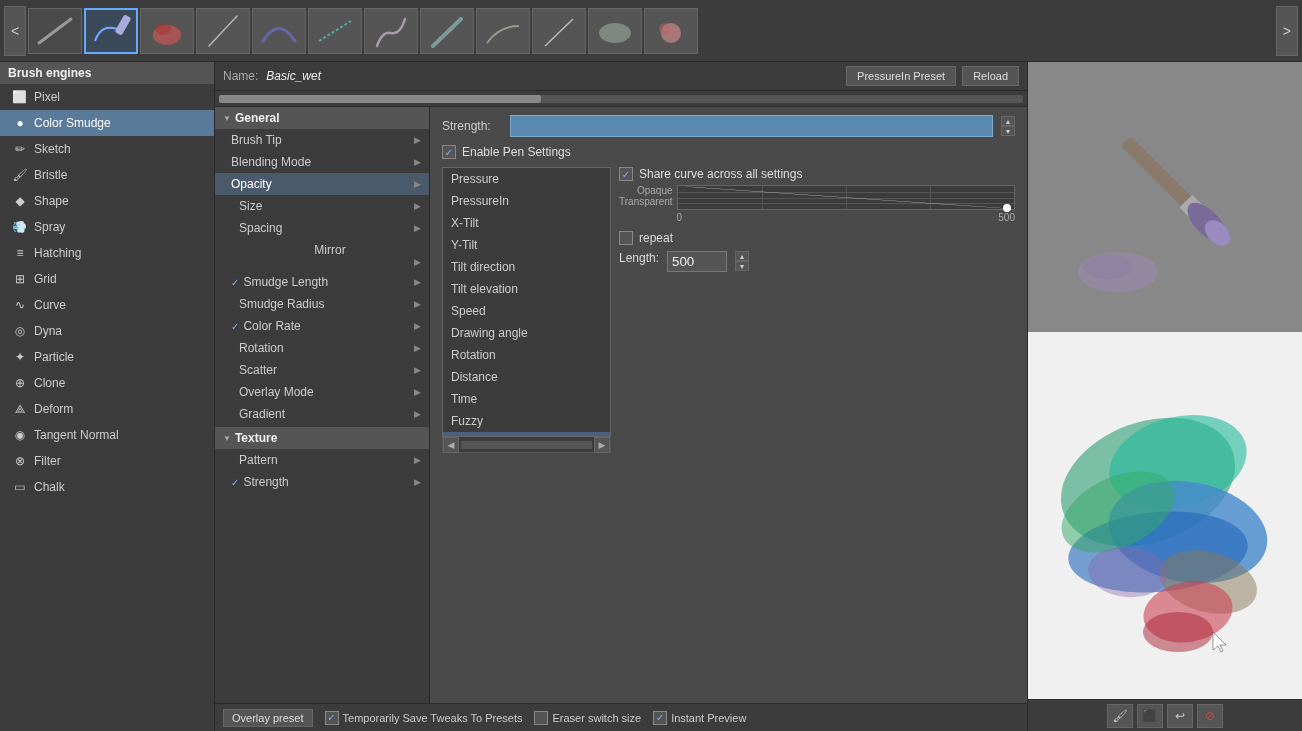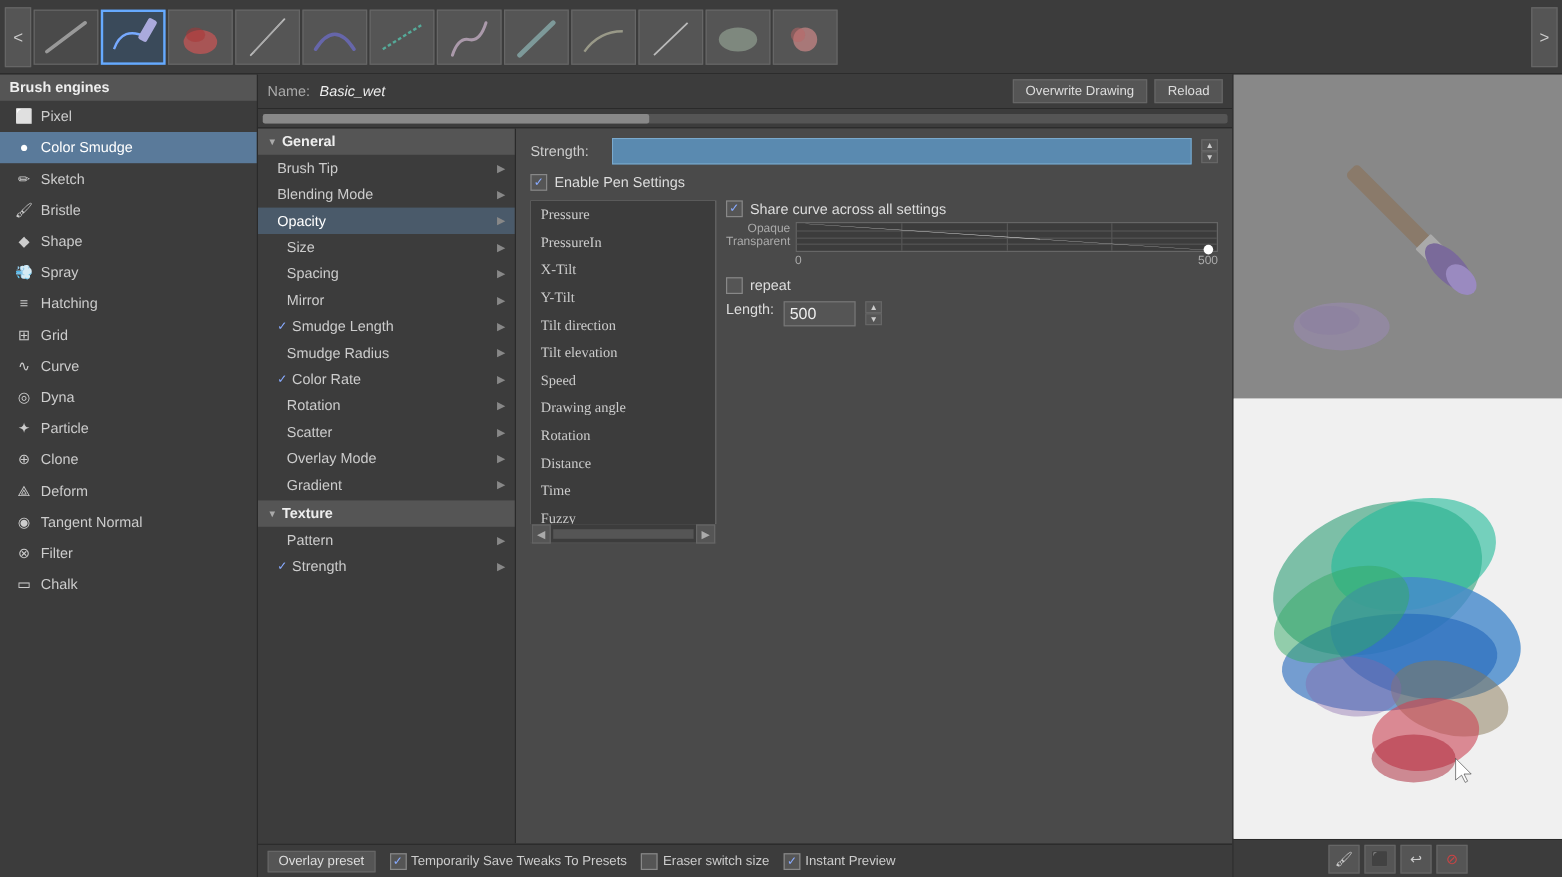"Overwrite Drawing" button.btn { text: Overwrite Drawing -> PressureIn Preset }
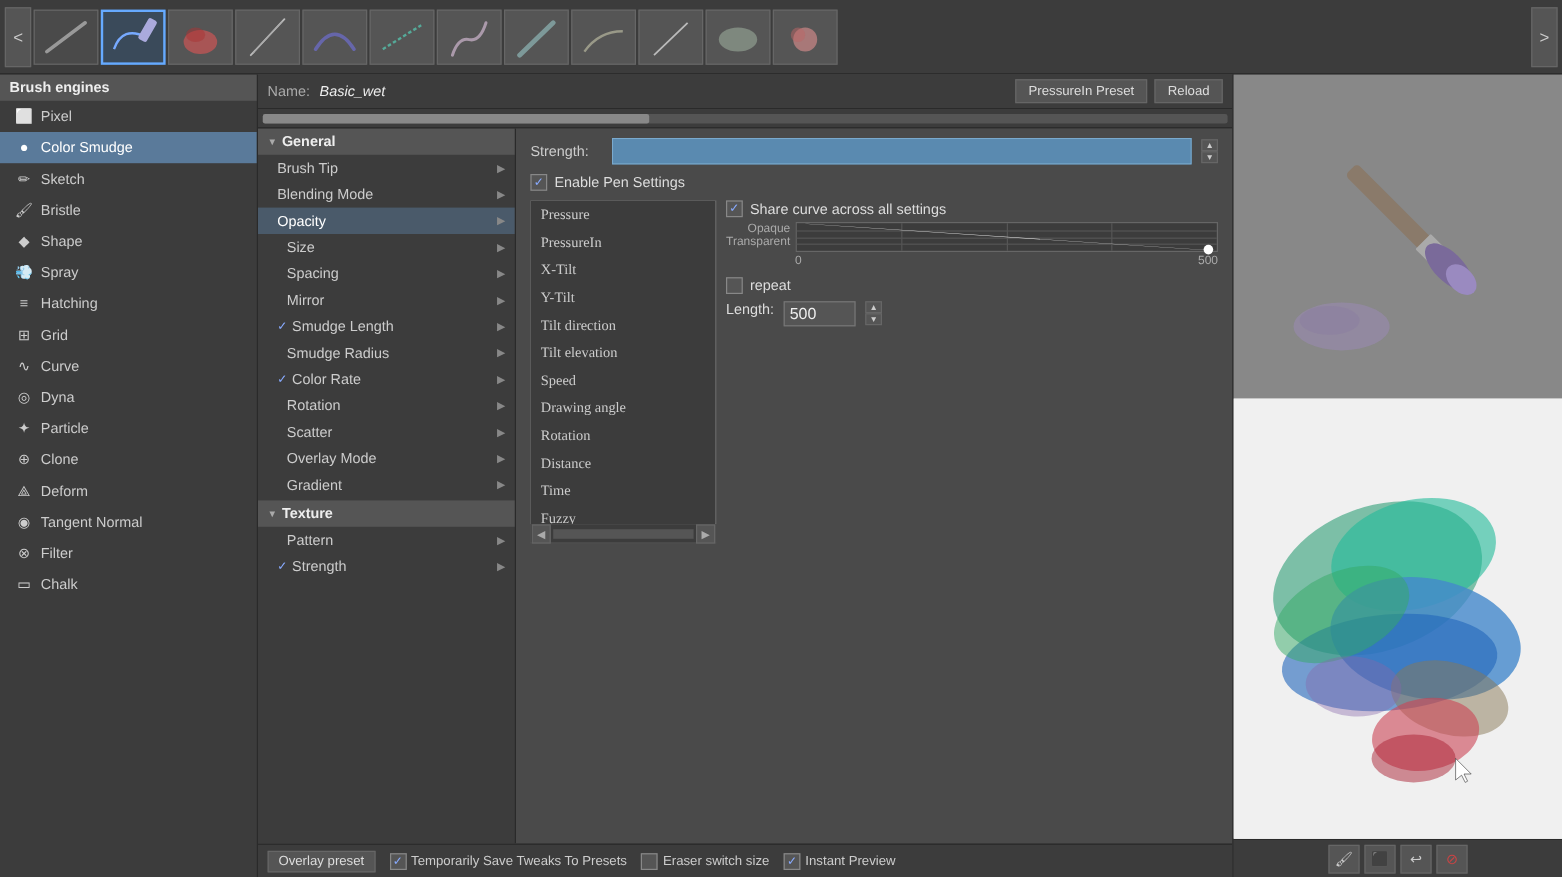"Pressure" .input-list-container { font-family: Liberation Serif, serif -> none; width: 155px -> 169px }
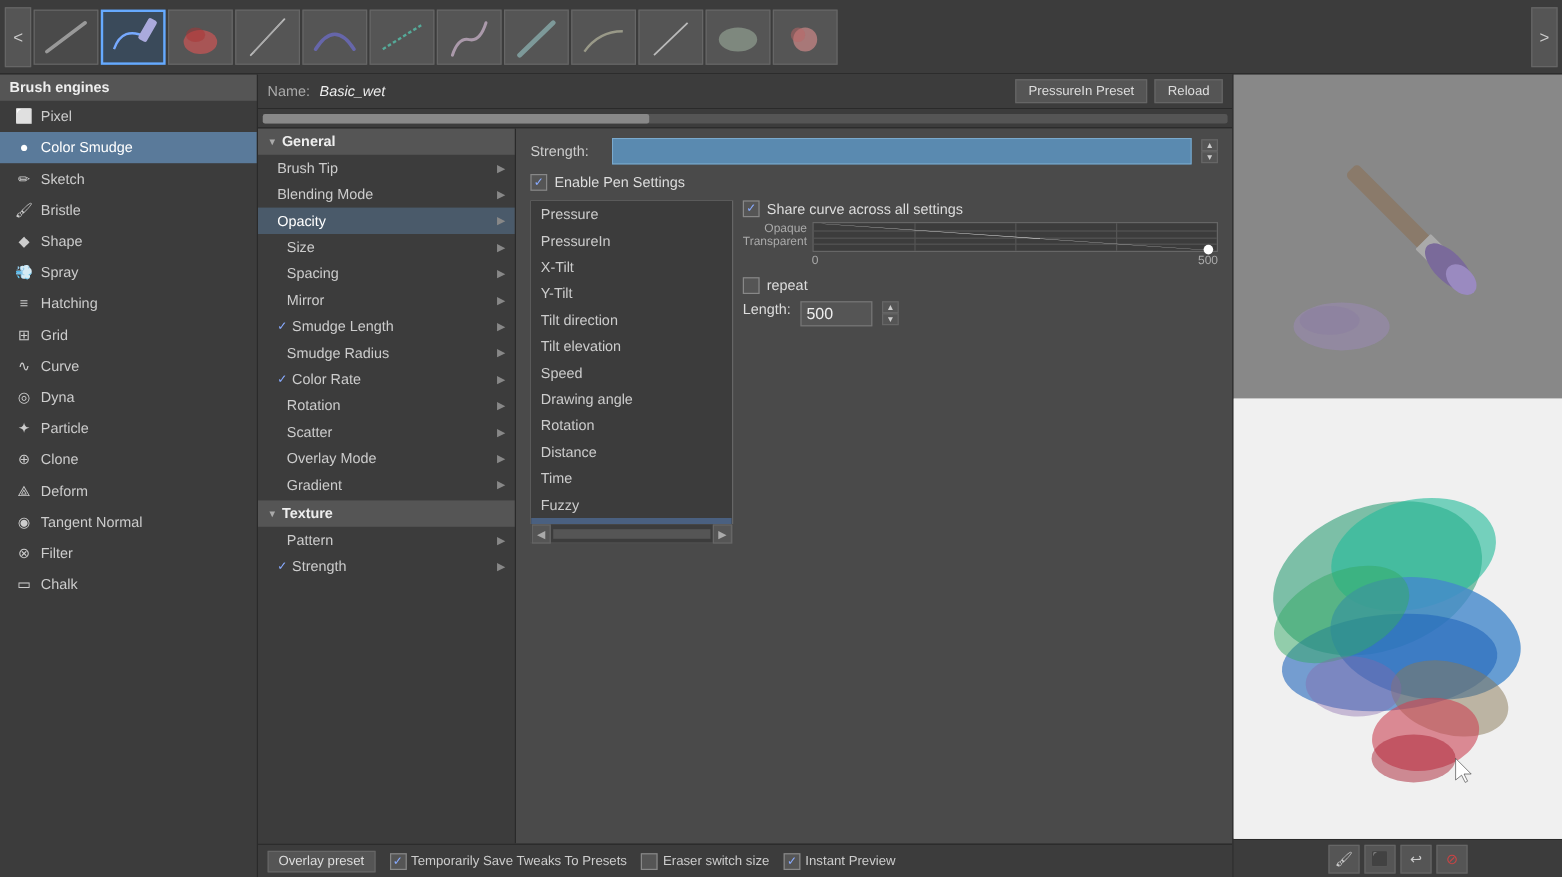"Mirror" div.settings-list-item { flex-direction: none -> column }
